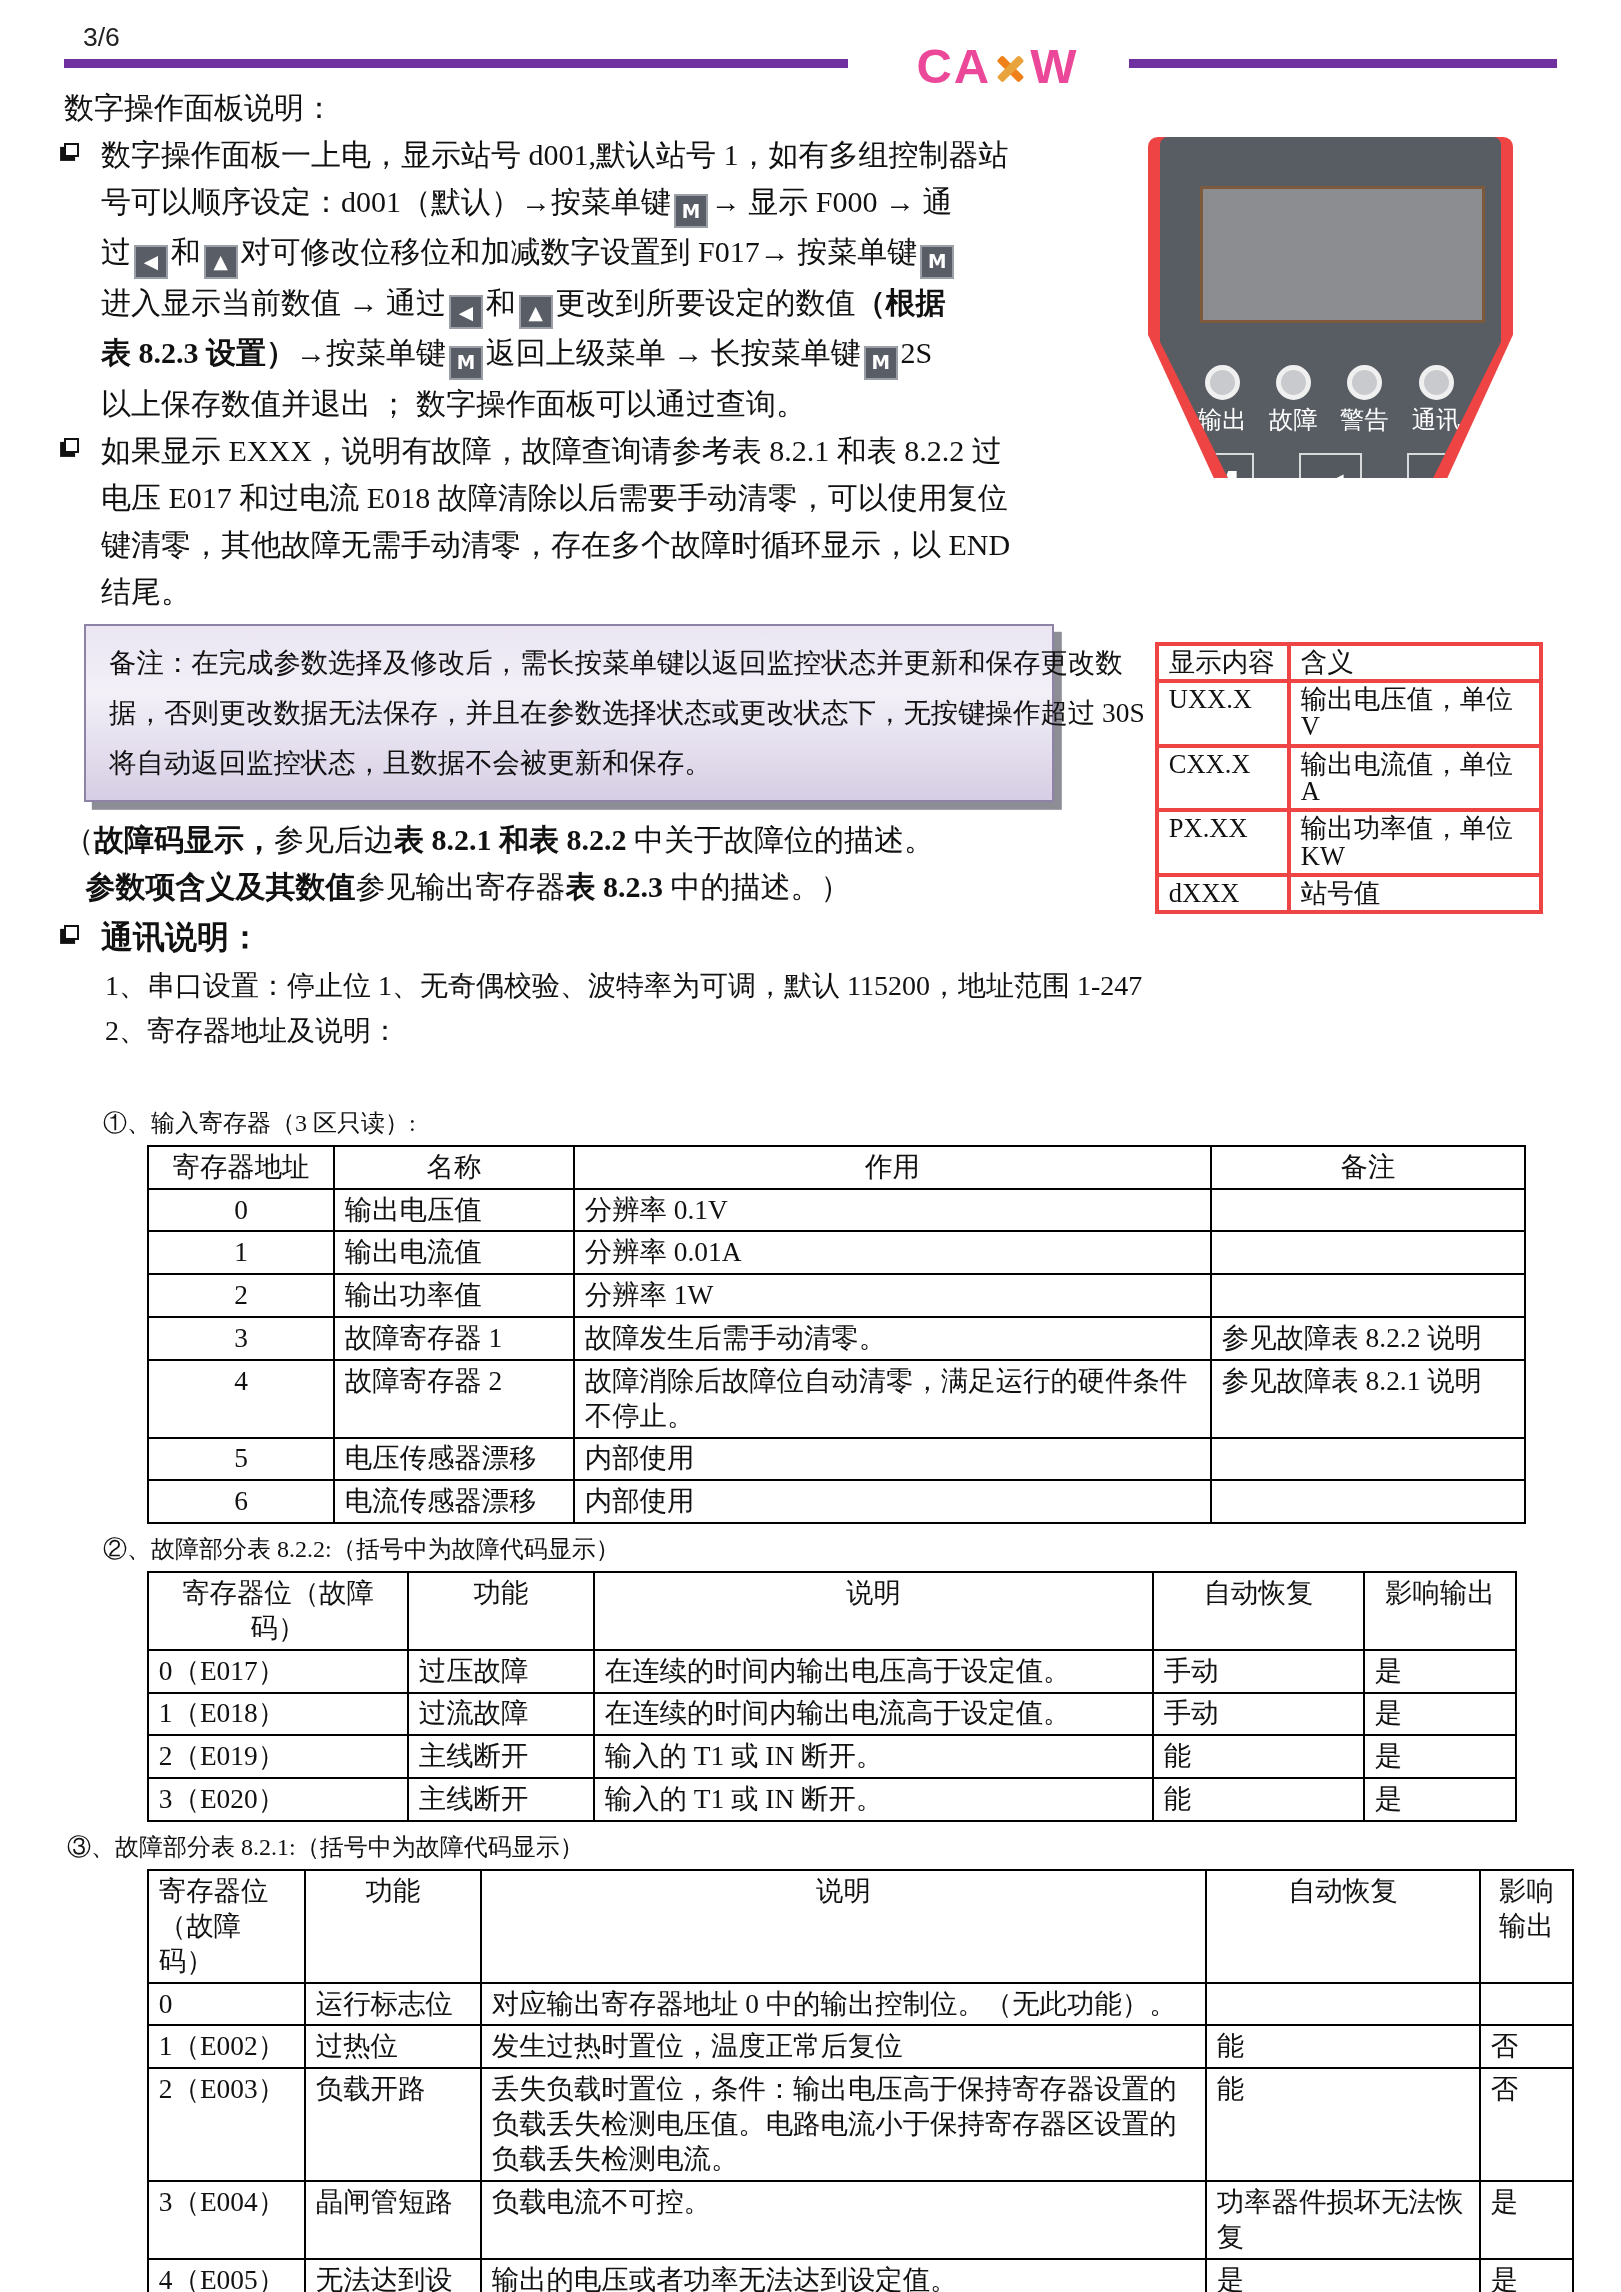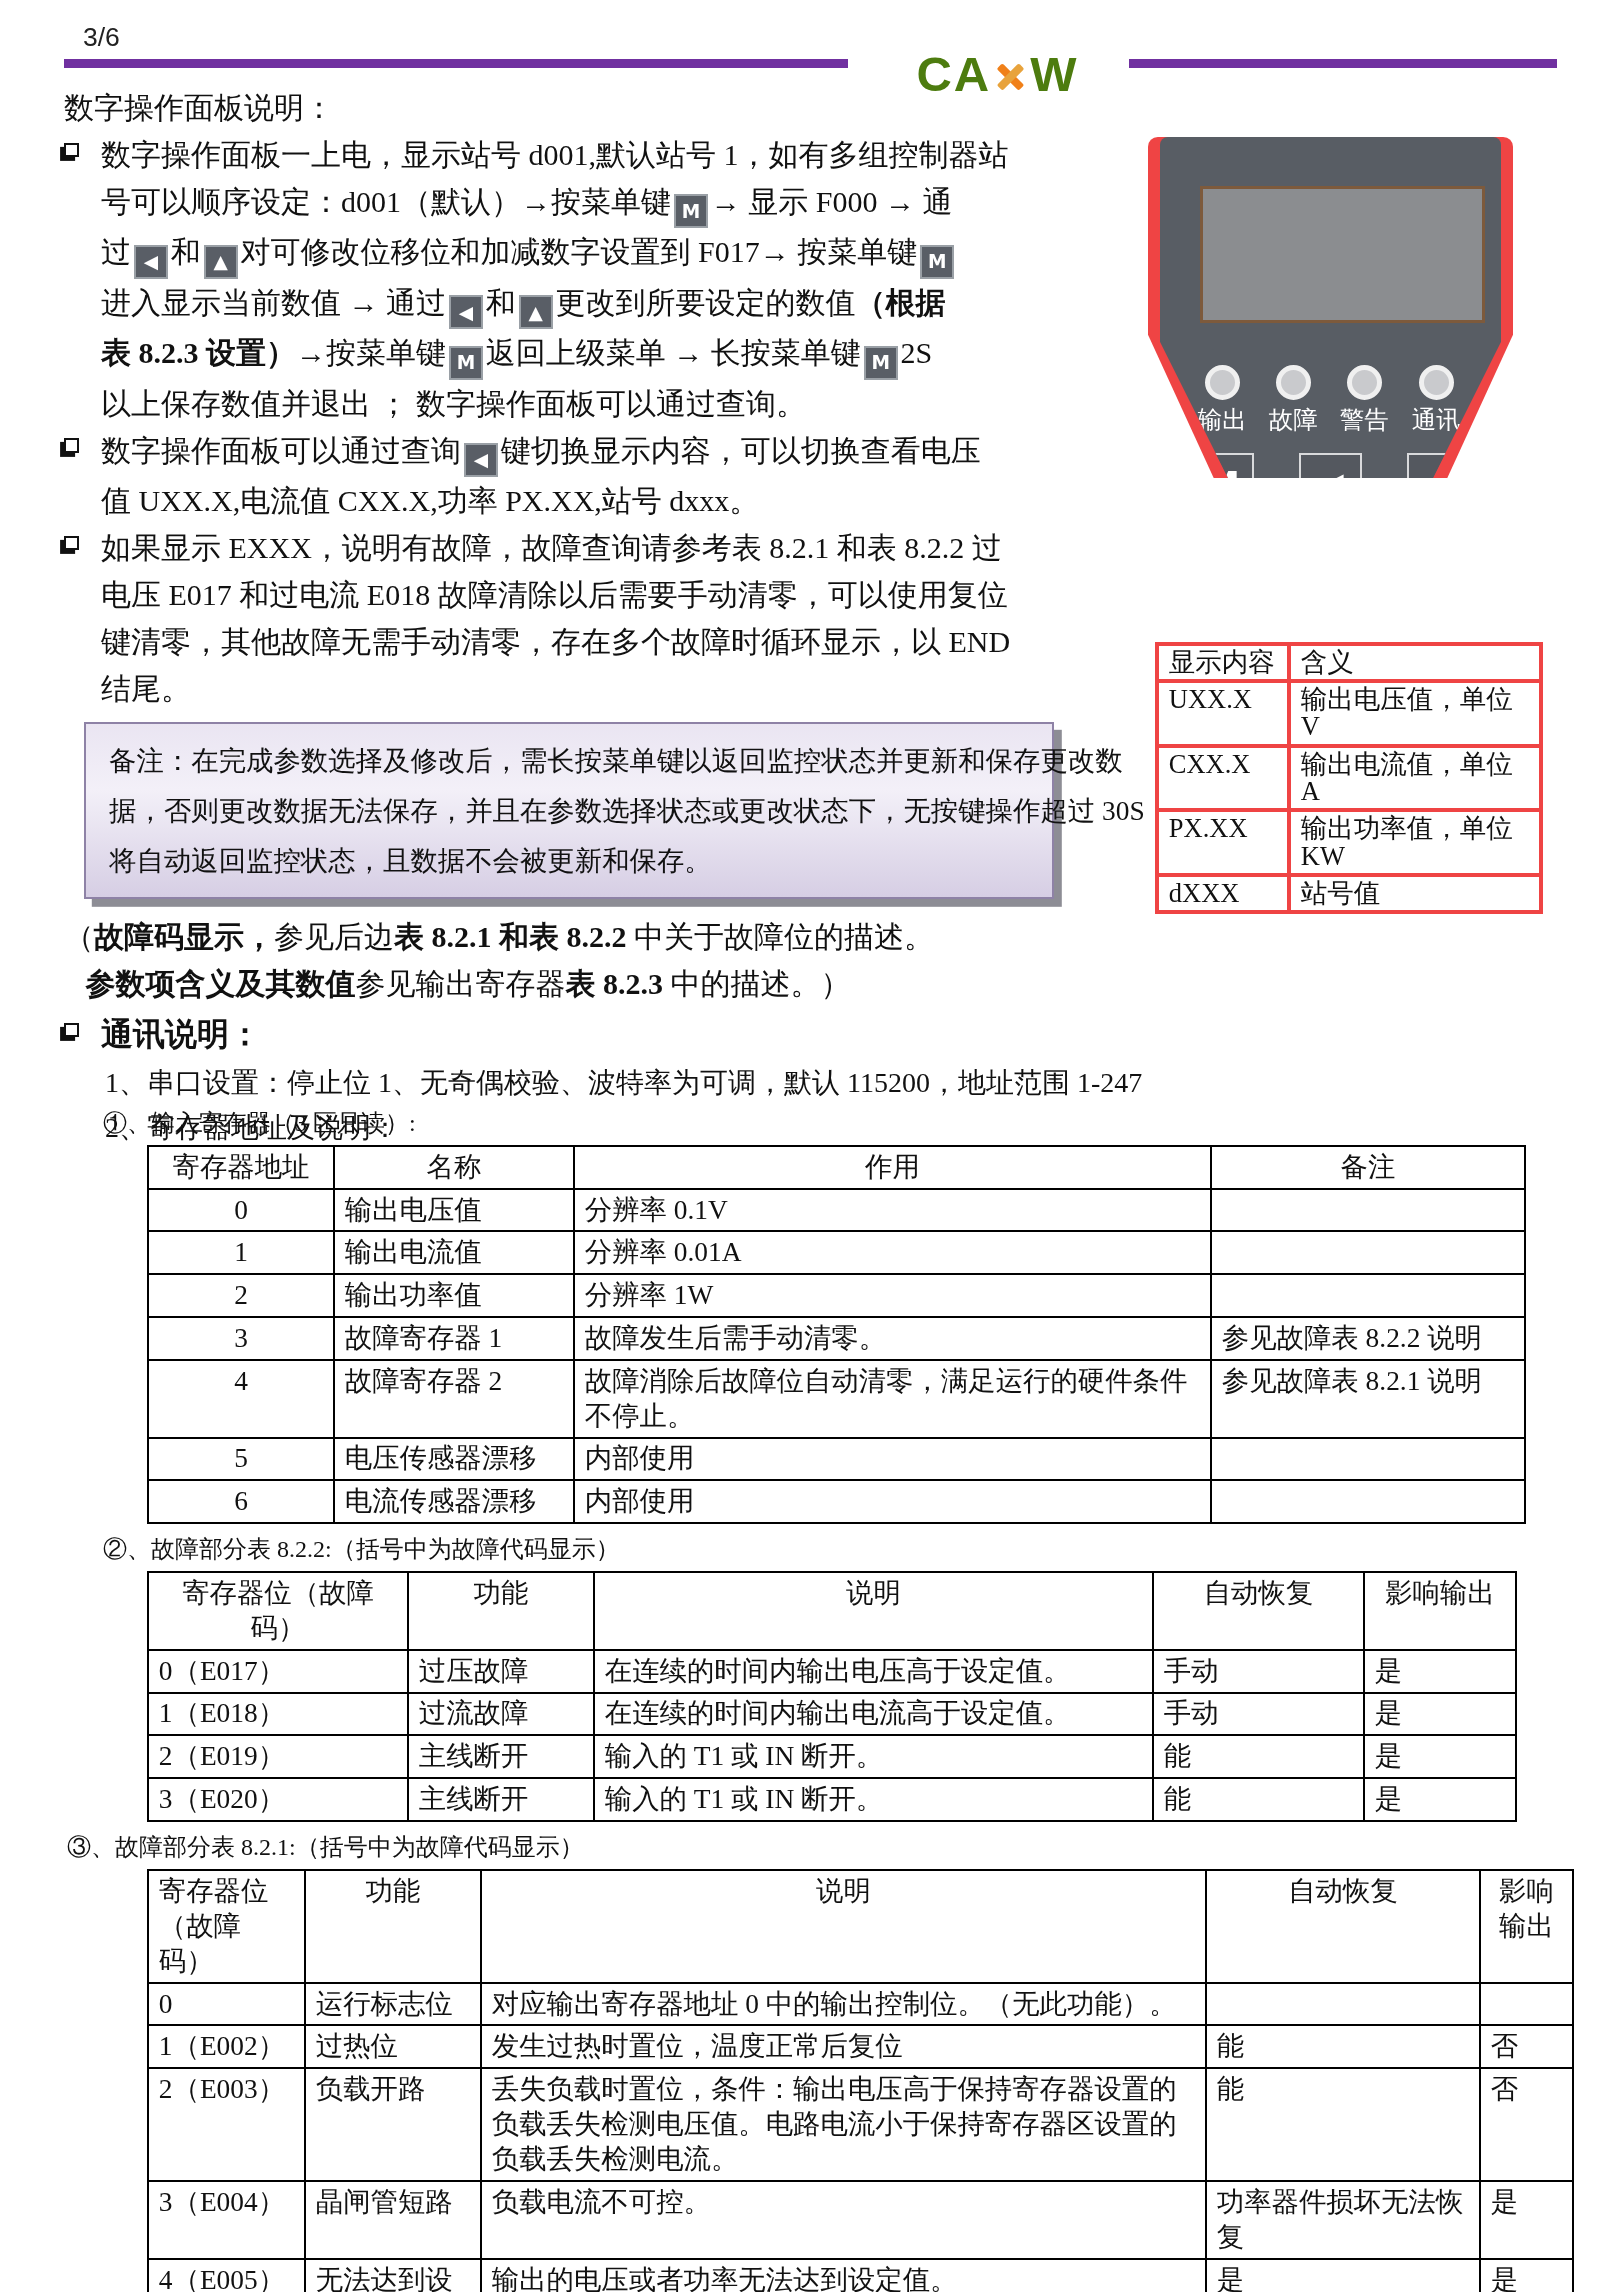"CA W" .logo { color: #4d7c0f -> #ec4899; top: 46px -> 38px }
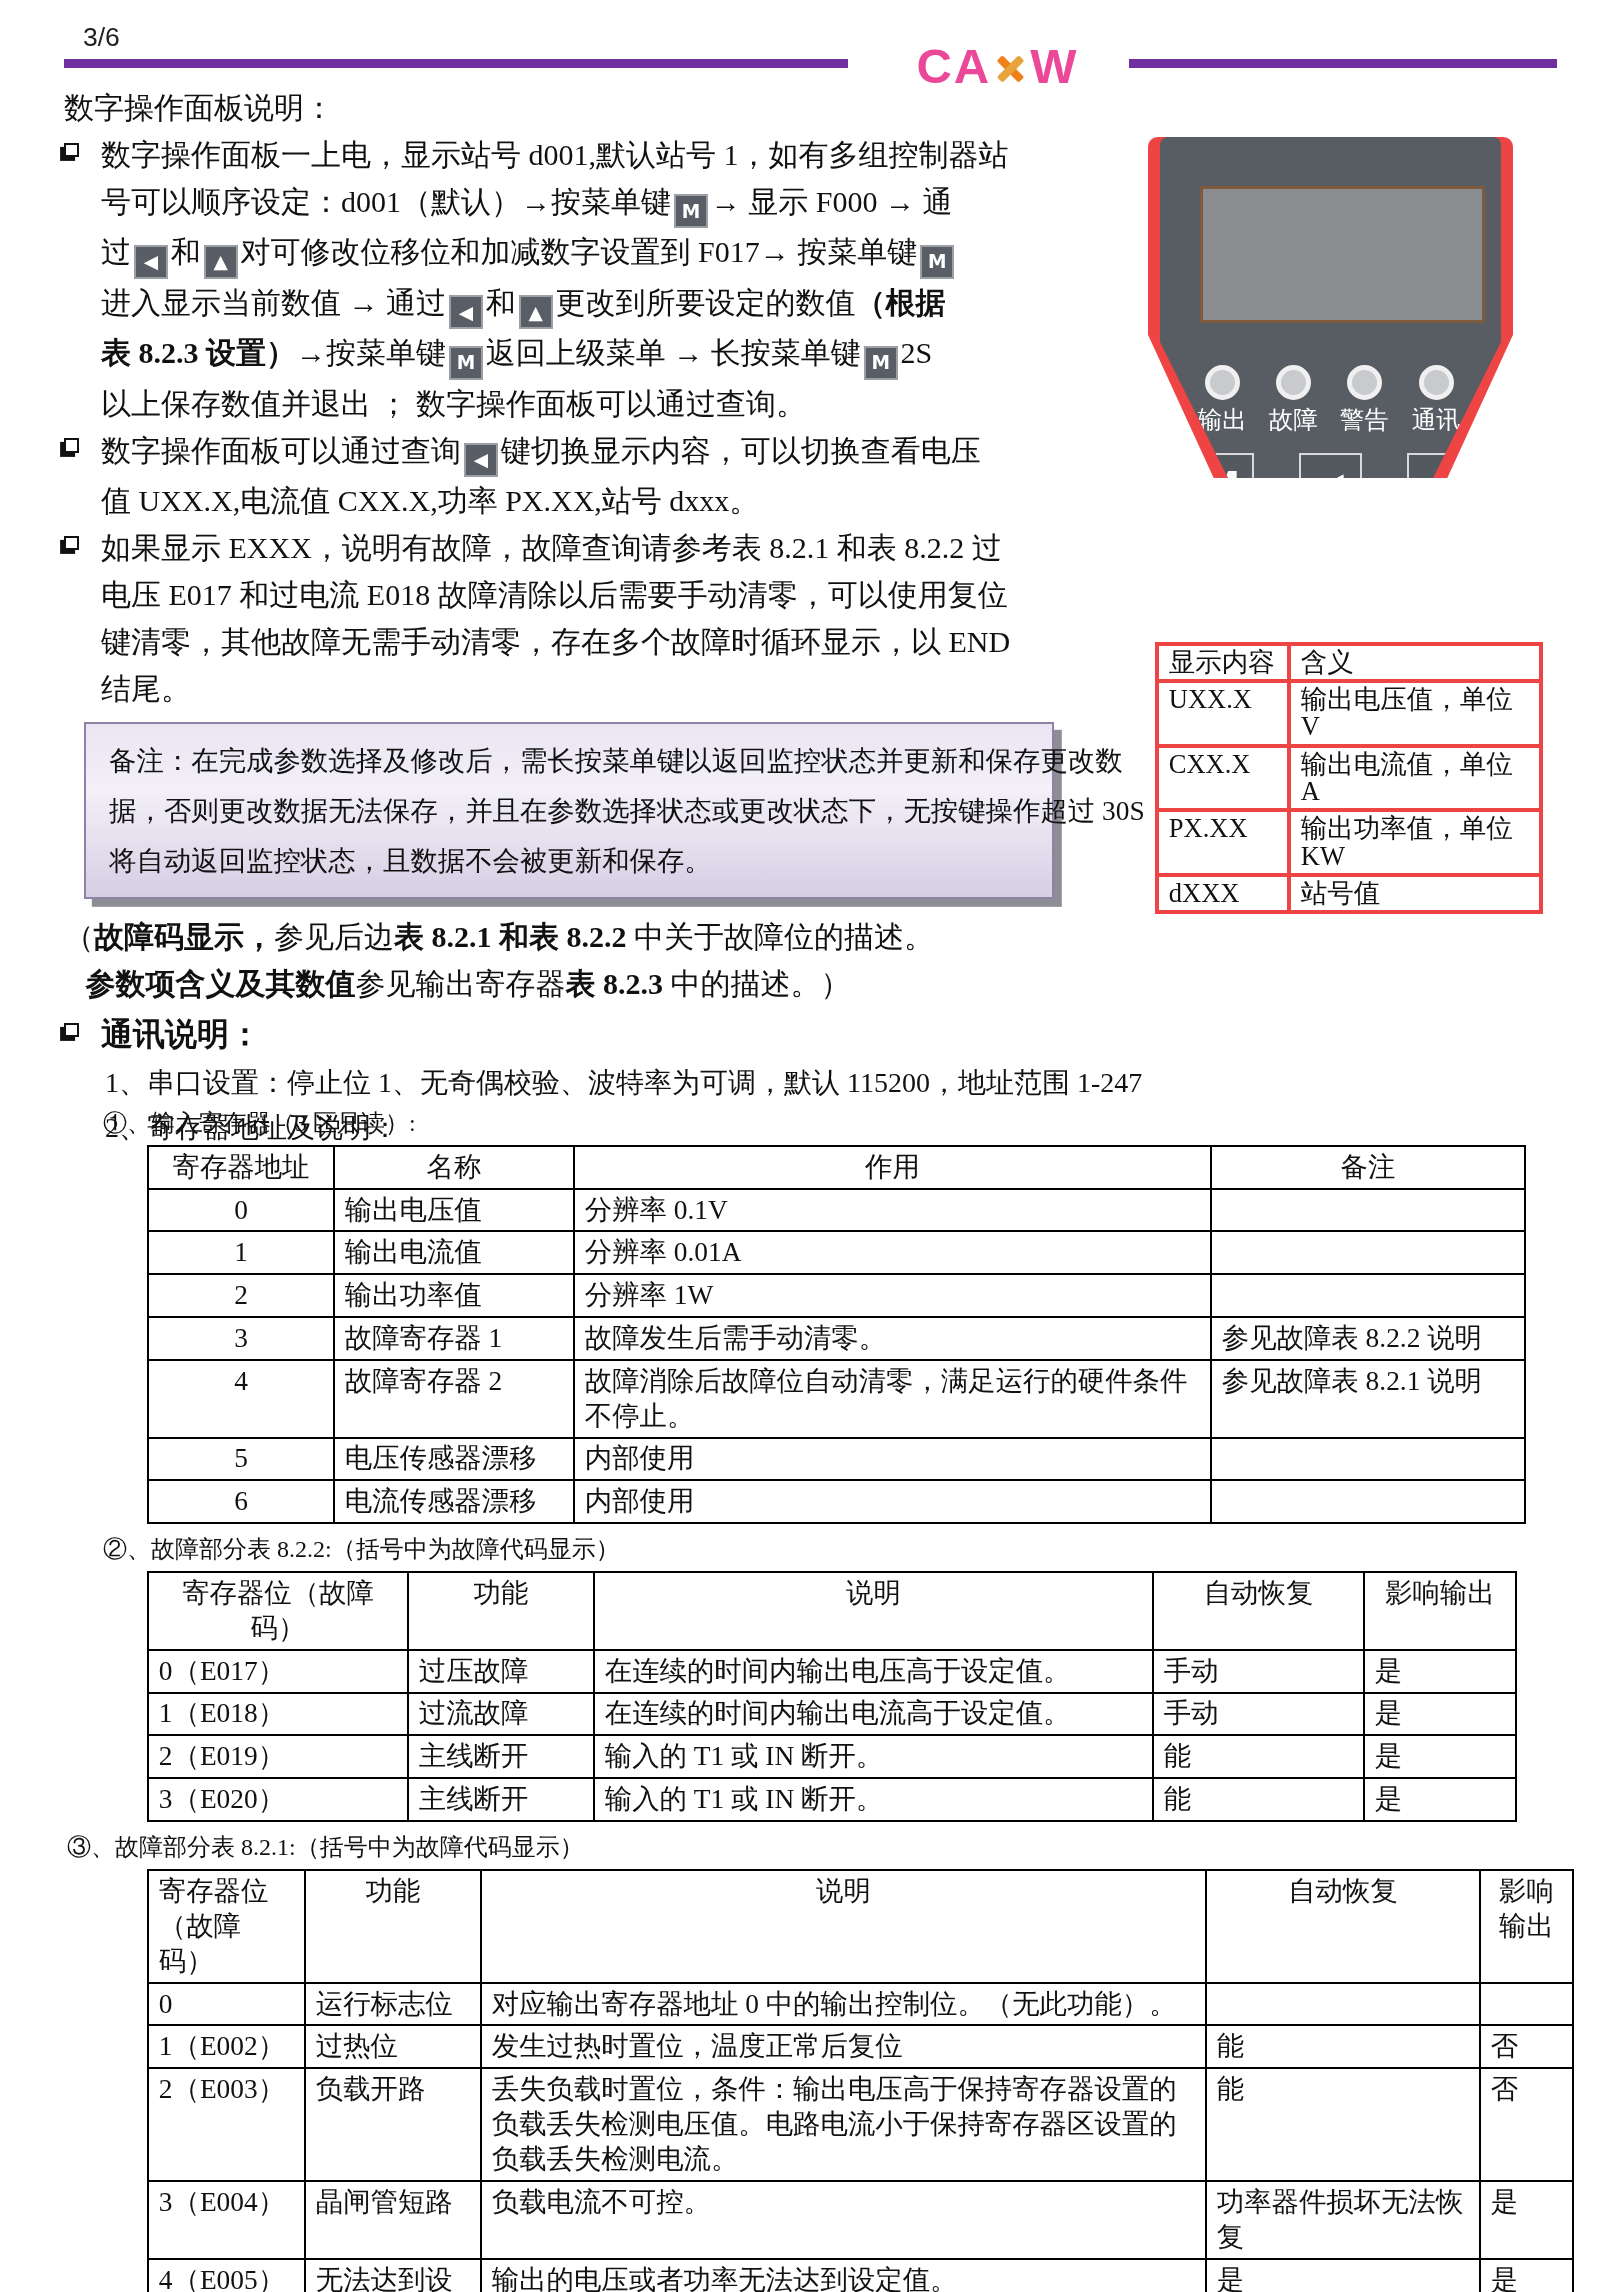"数字操作面板可以通过查询 ◀ 键切换显示内容，可以切换查看电压" div.bullet { html: <div> <span></span> <div><span>数字操作面板可以通过查询</span><span>◀</span><span>键切换显示内容，可以切换查看电压</span></div> <div>值 UXX.X,电流值 CXX.X,功率 PX.XX,站号 dxxx。</div> </div> -> none }
